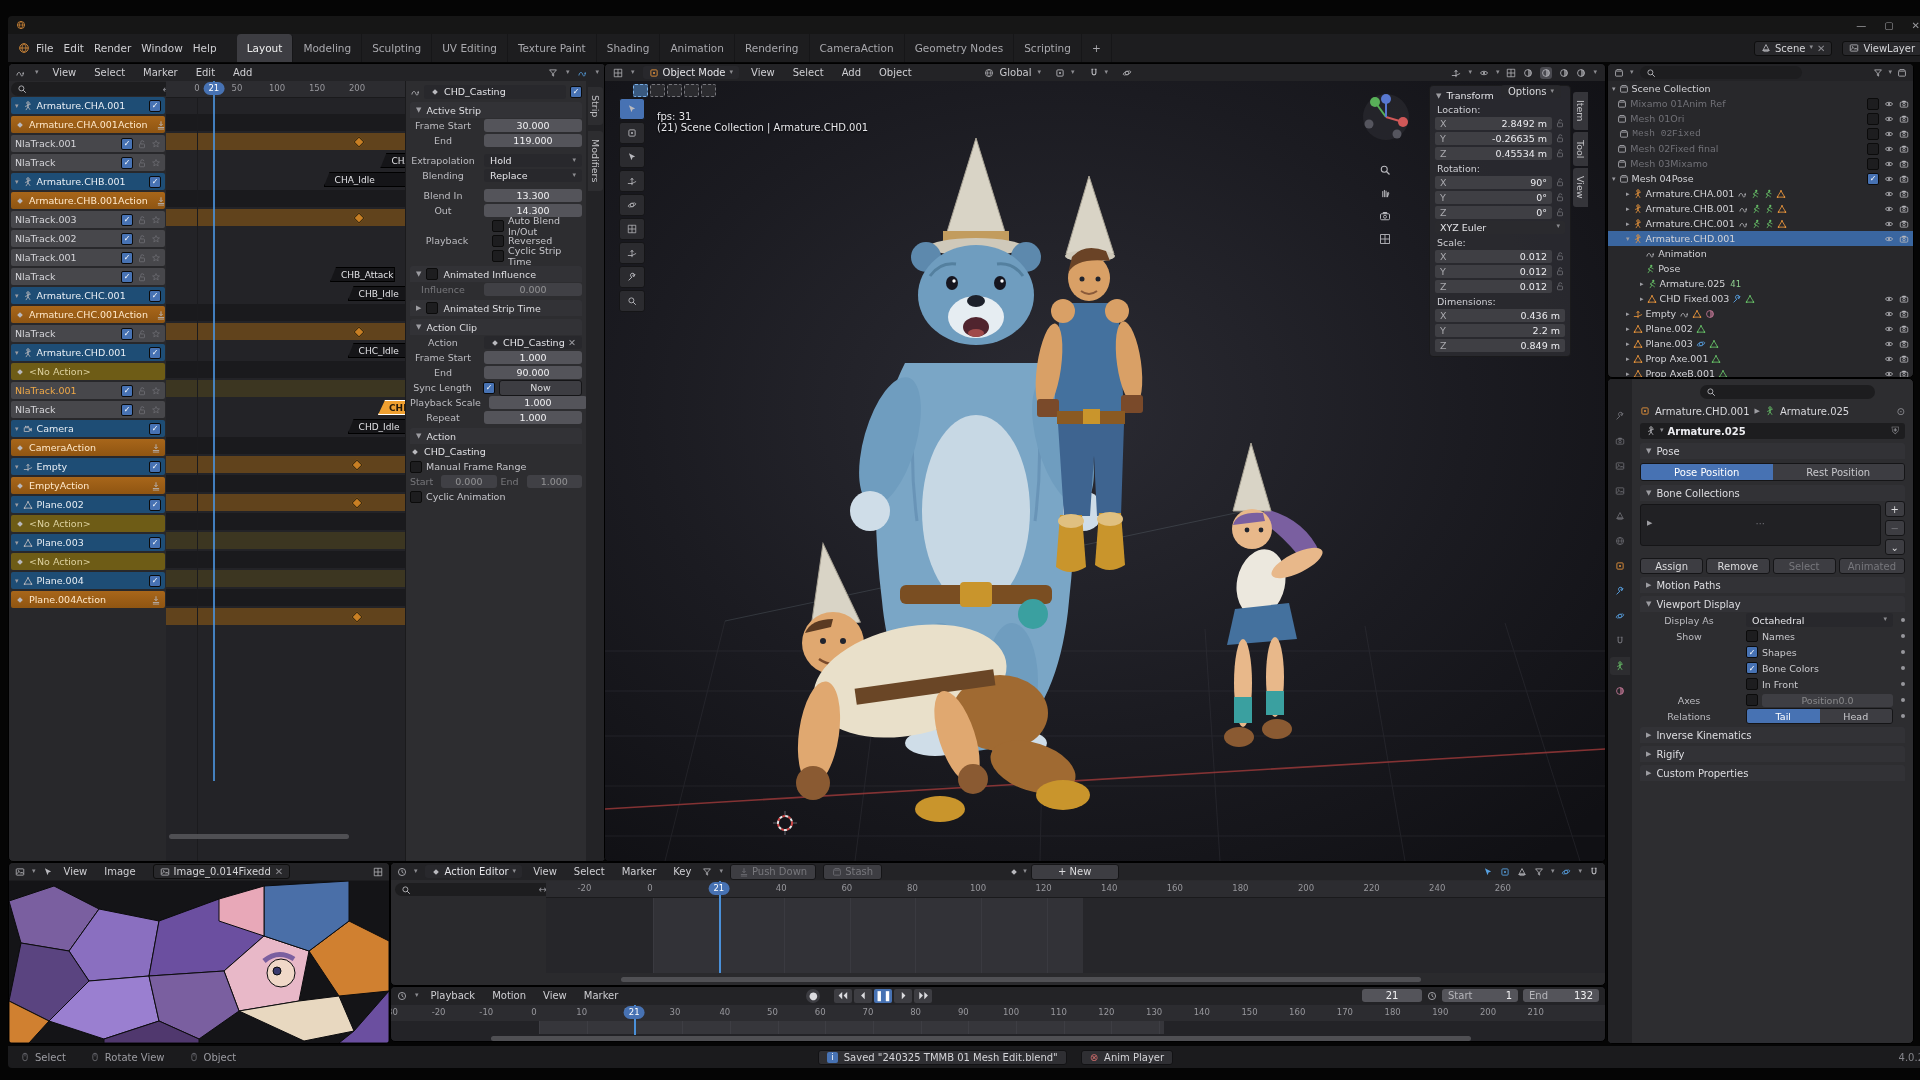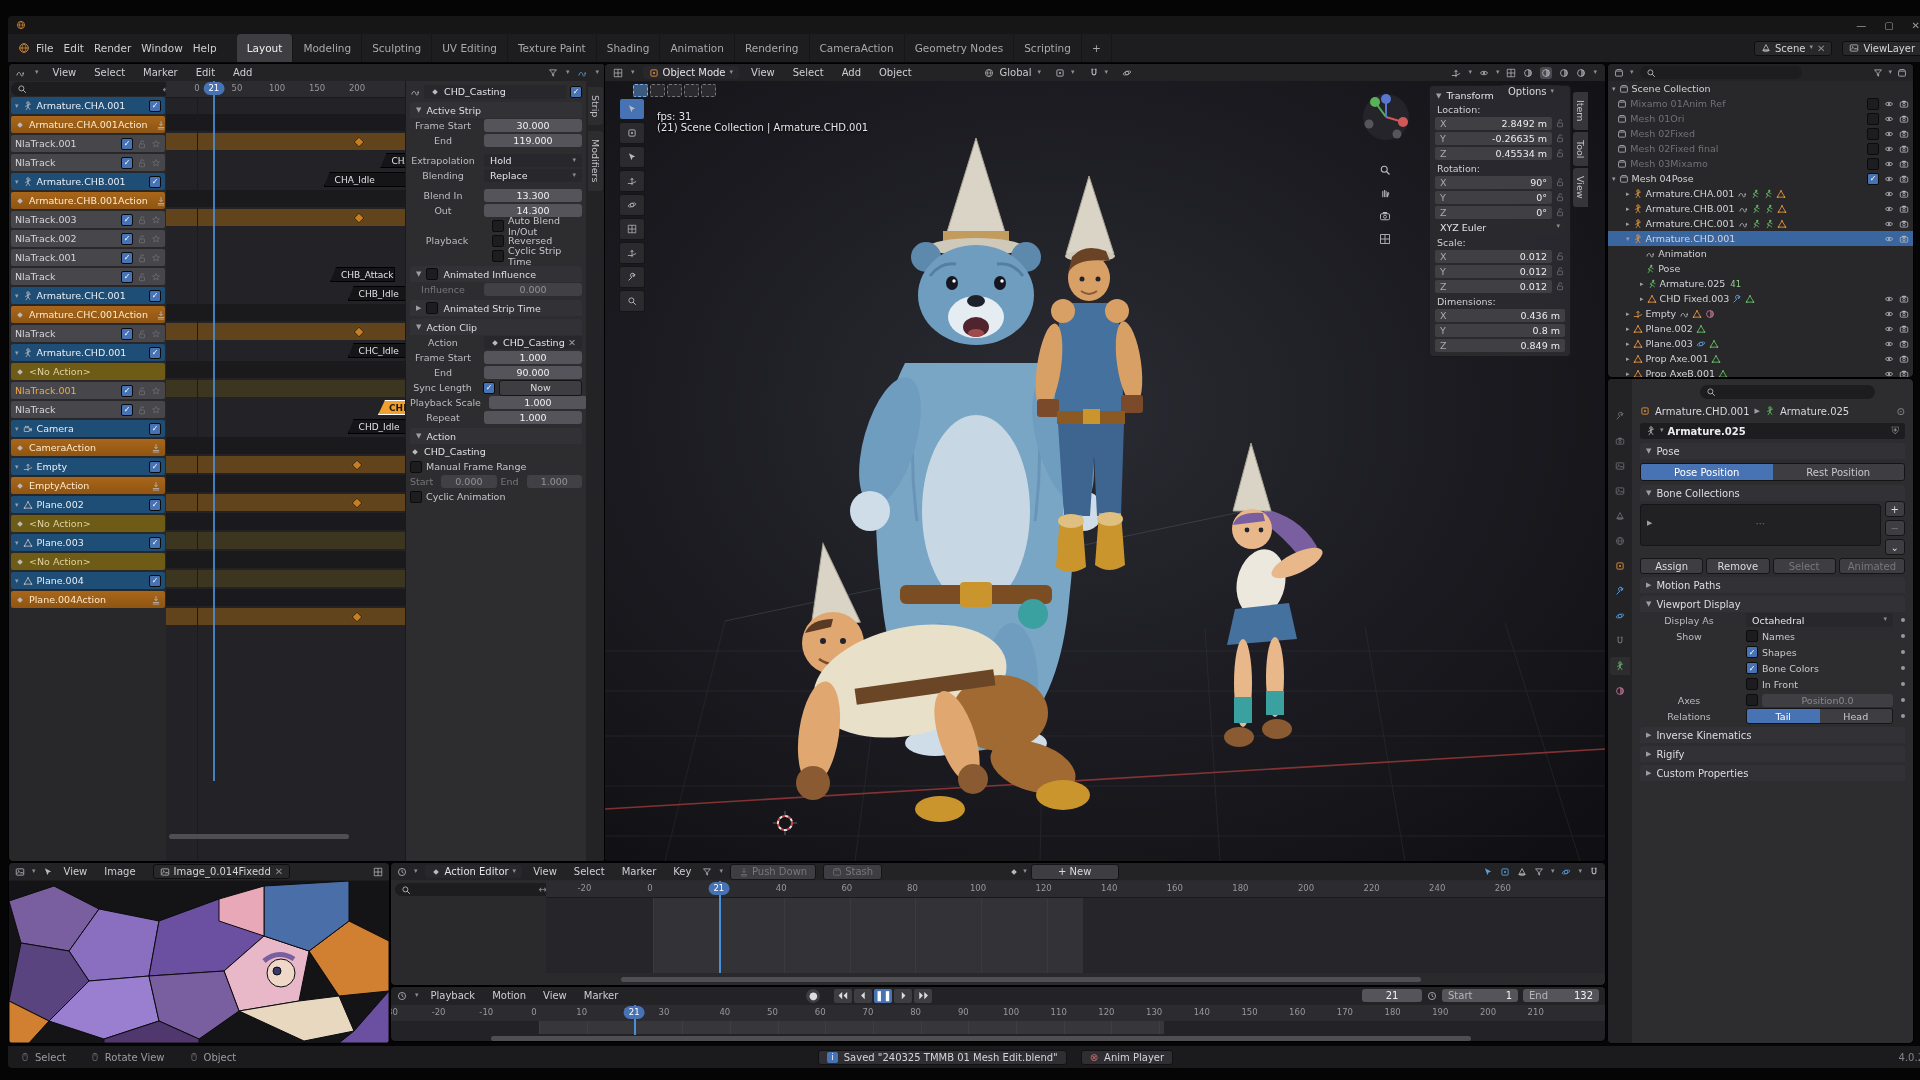"Mesh 02Fixed" div.o-row { font-family: none -> Liberation Mono, monospace }
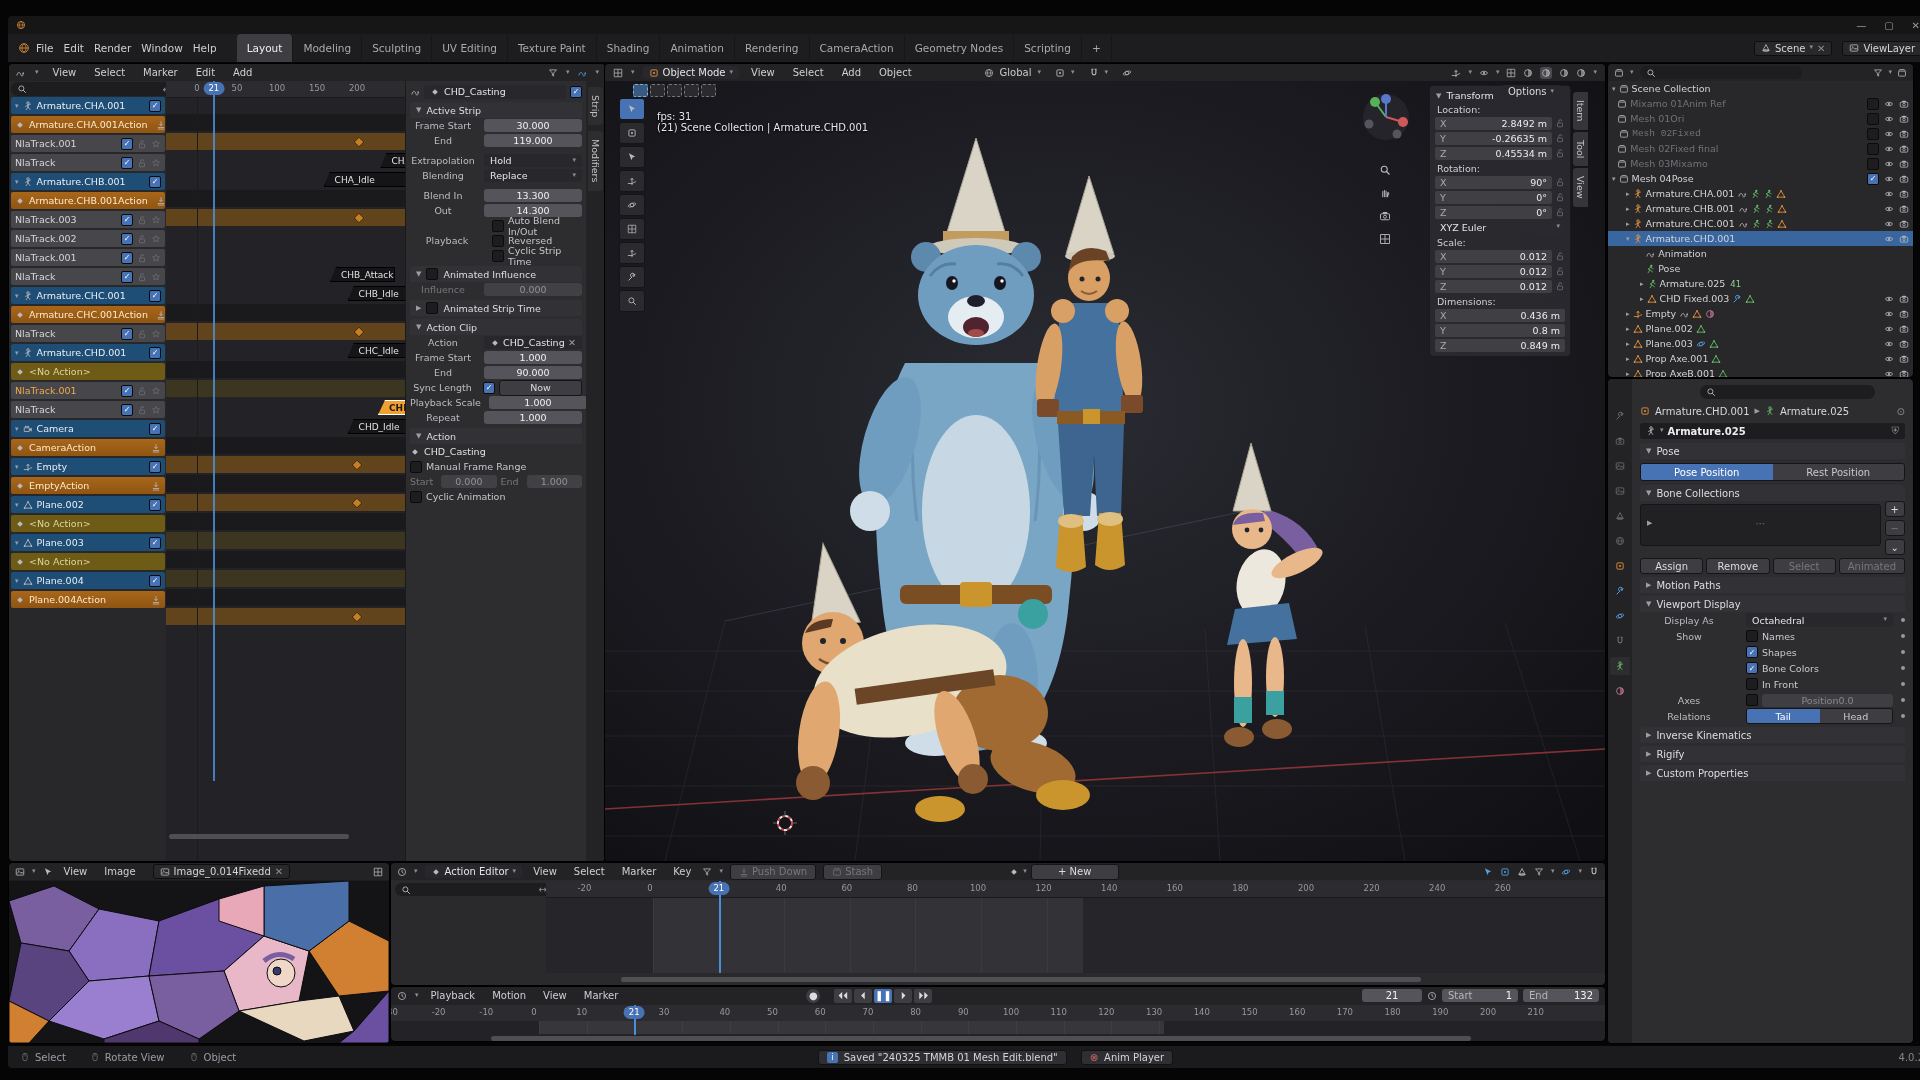"0.8 m" span { text: 0.8 -> 2.2 }
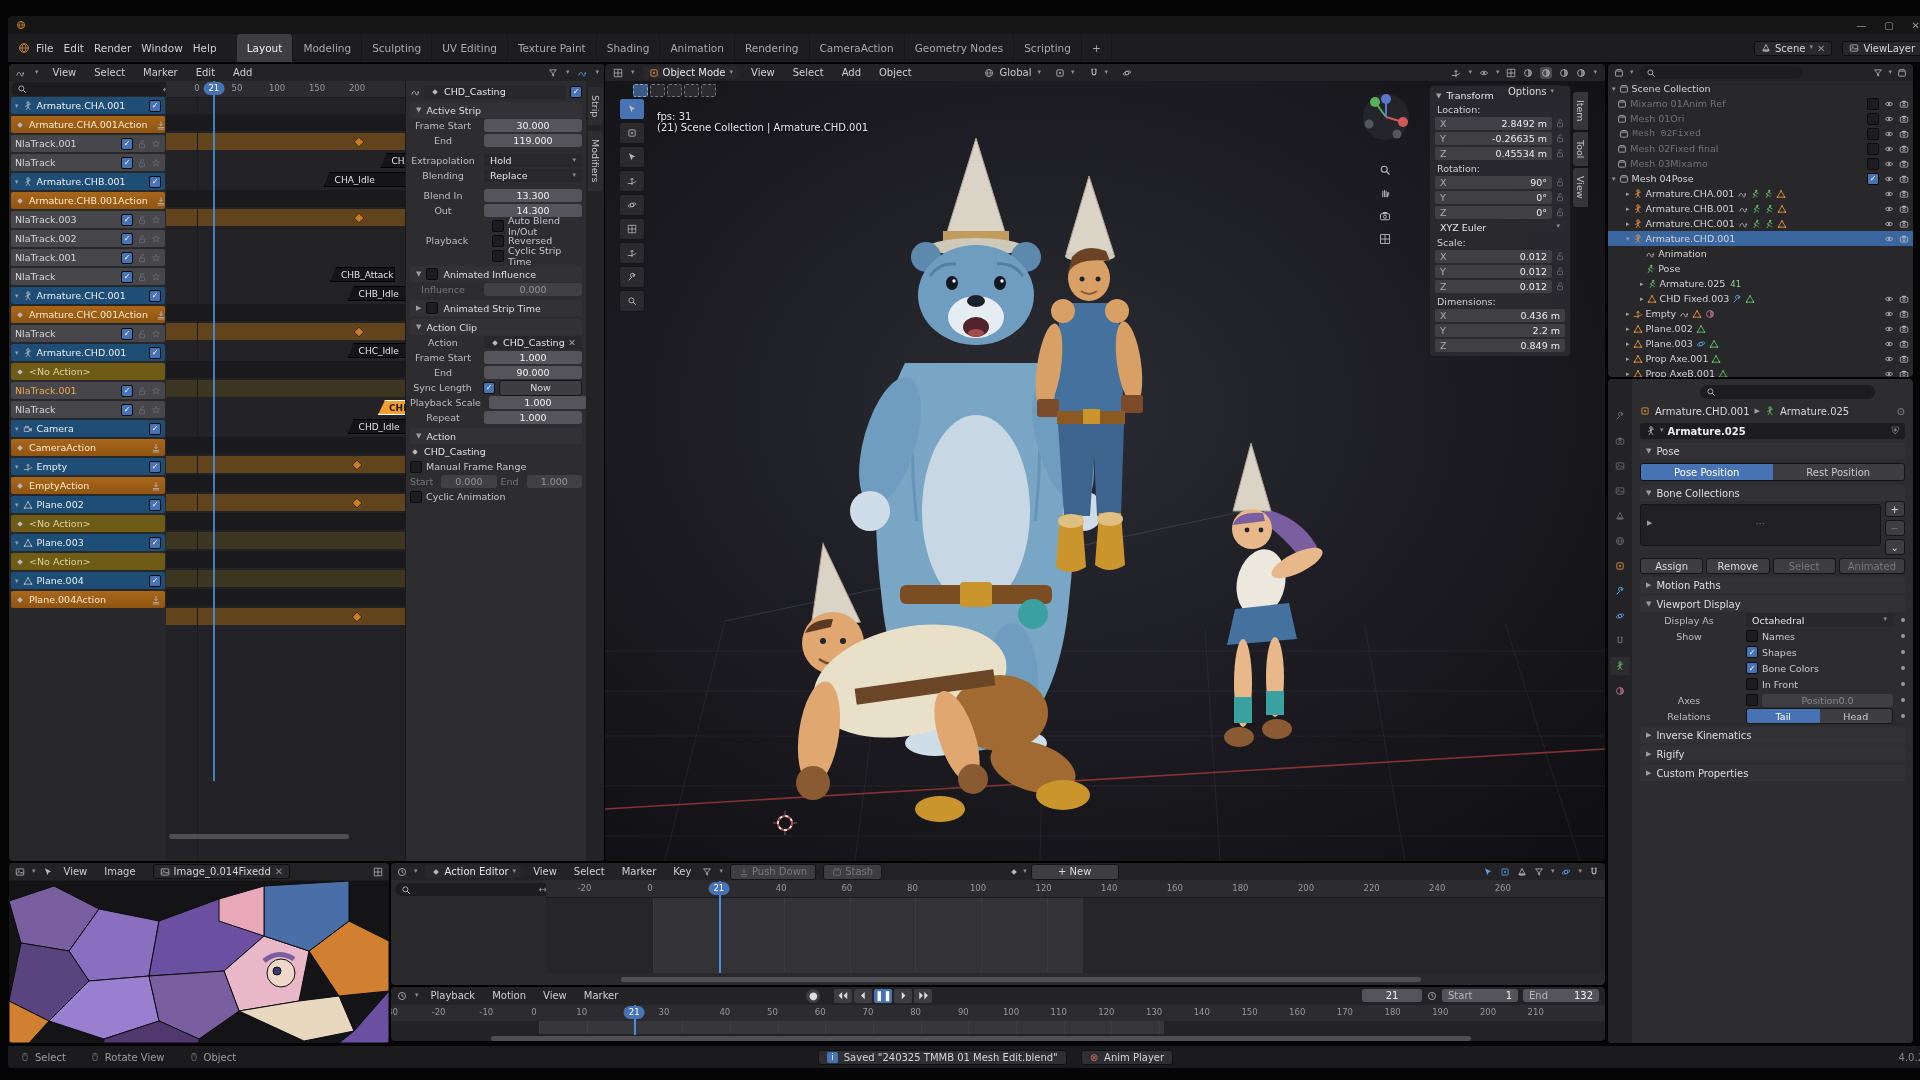"30" span.tick { left: 273px -> 284px }
